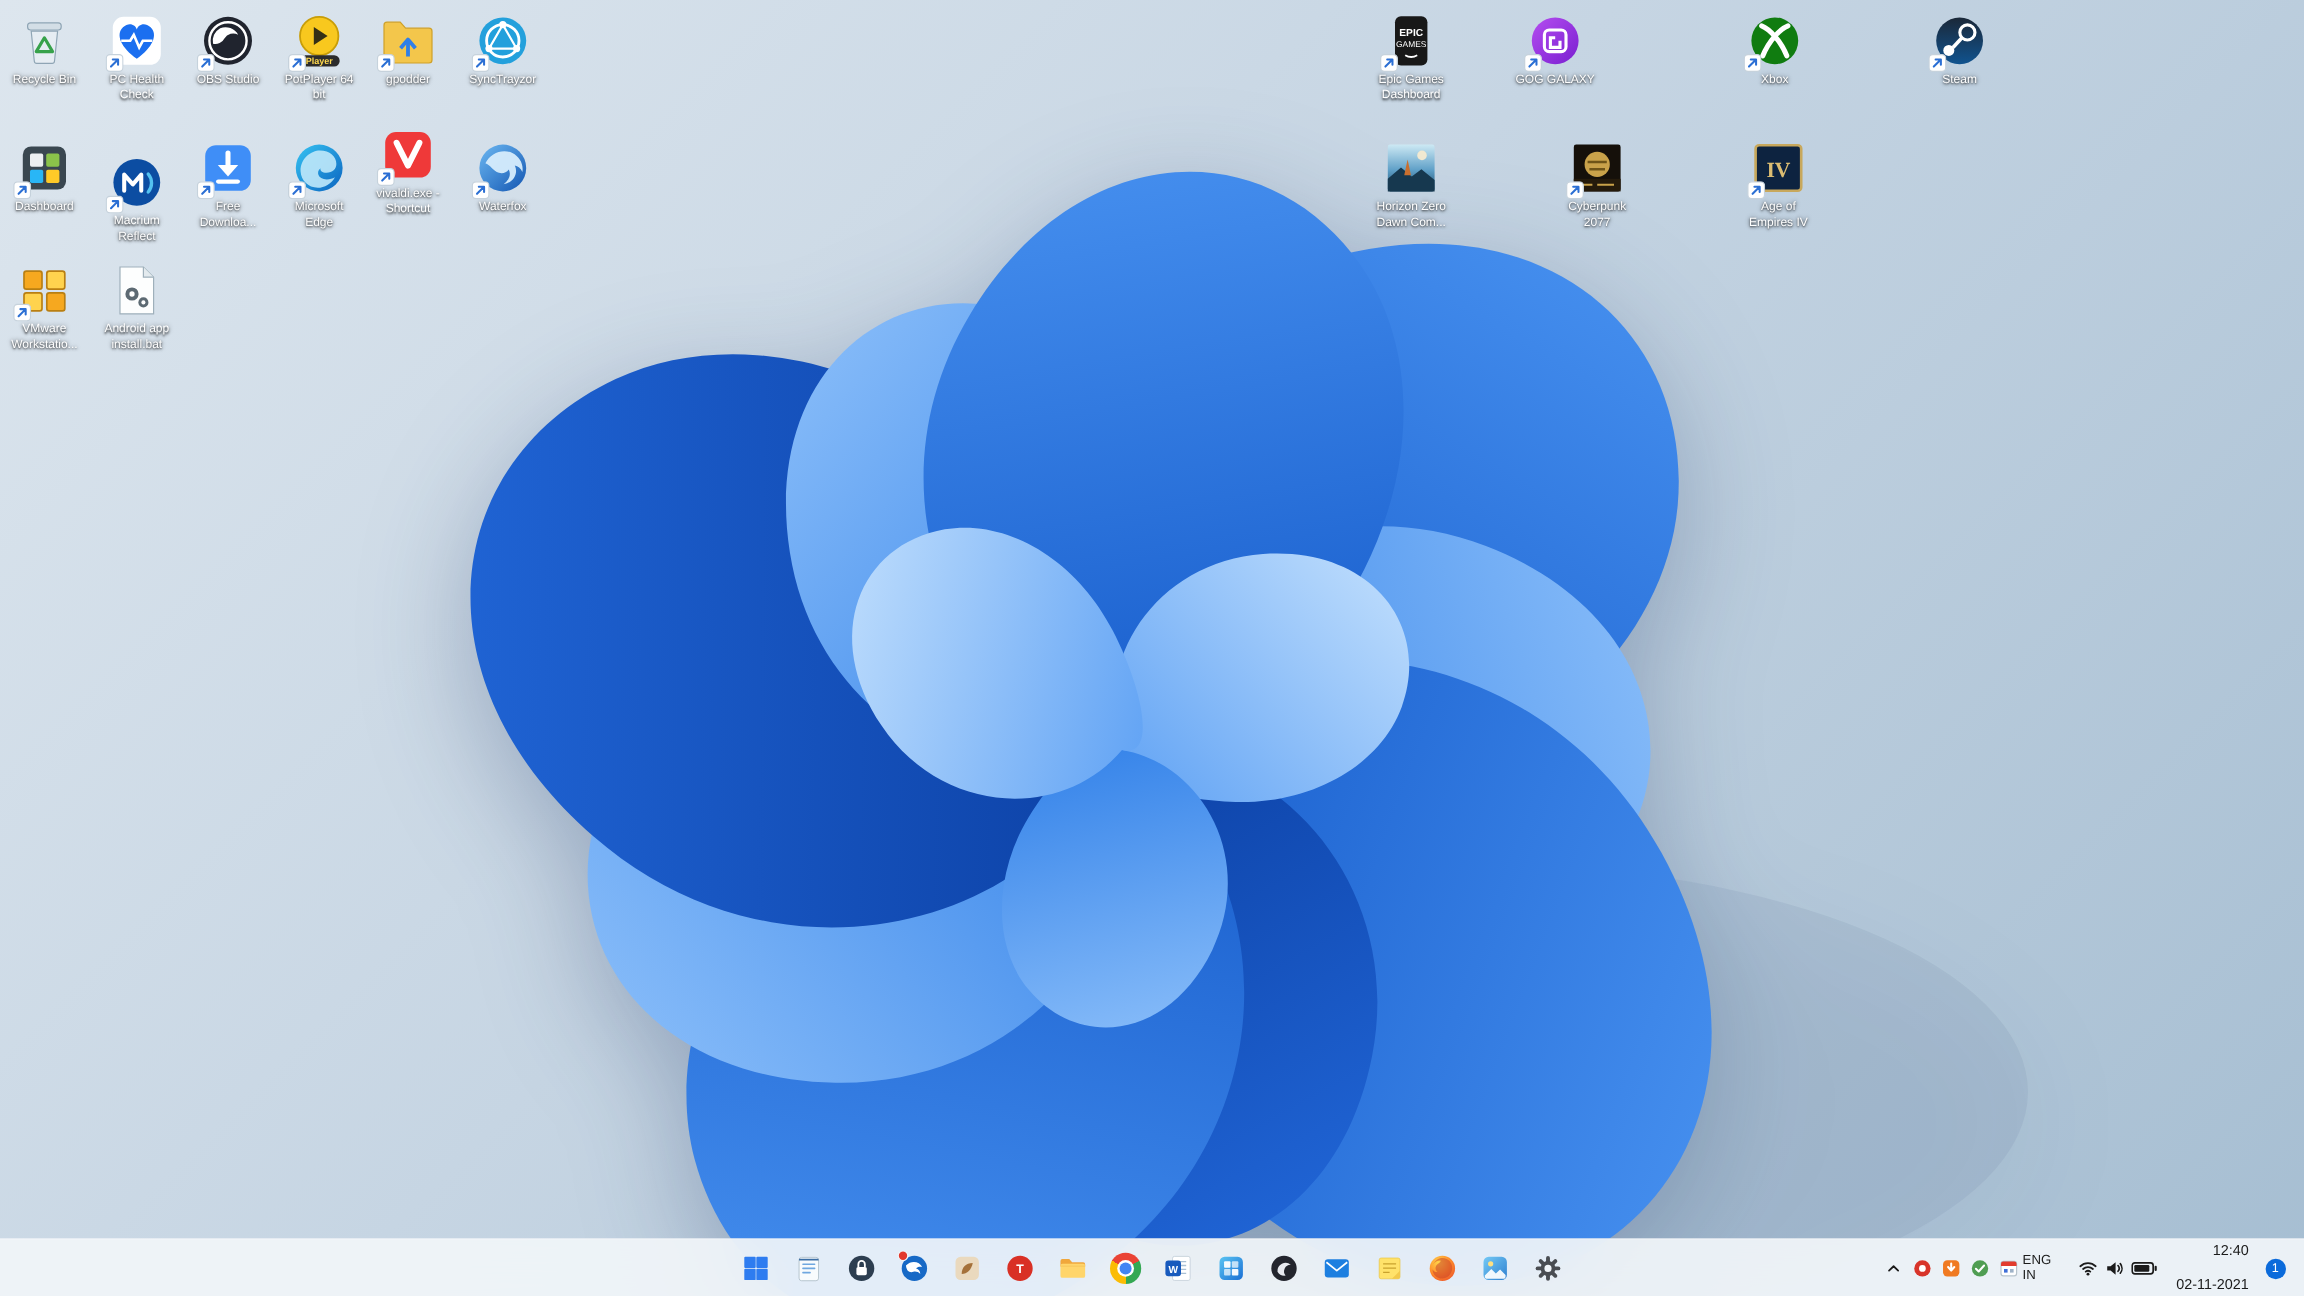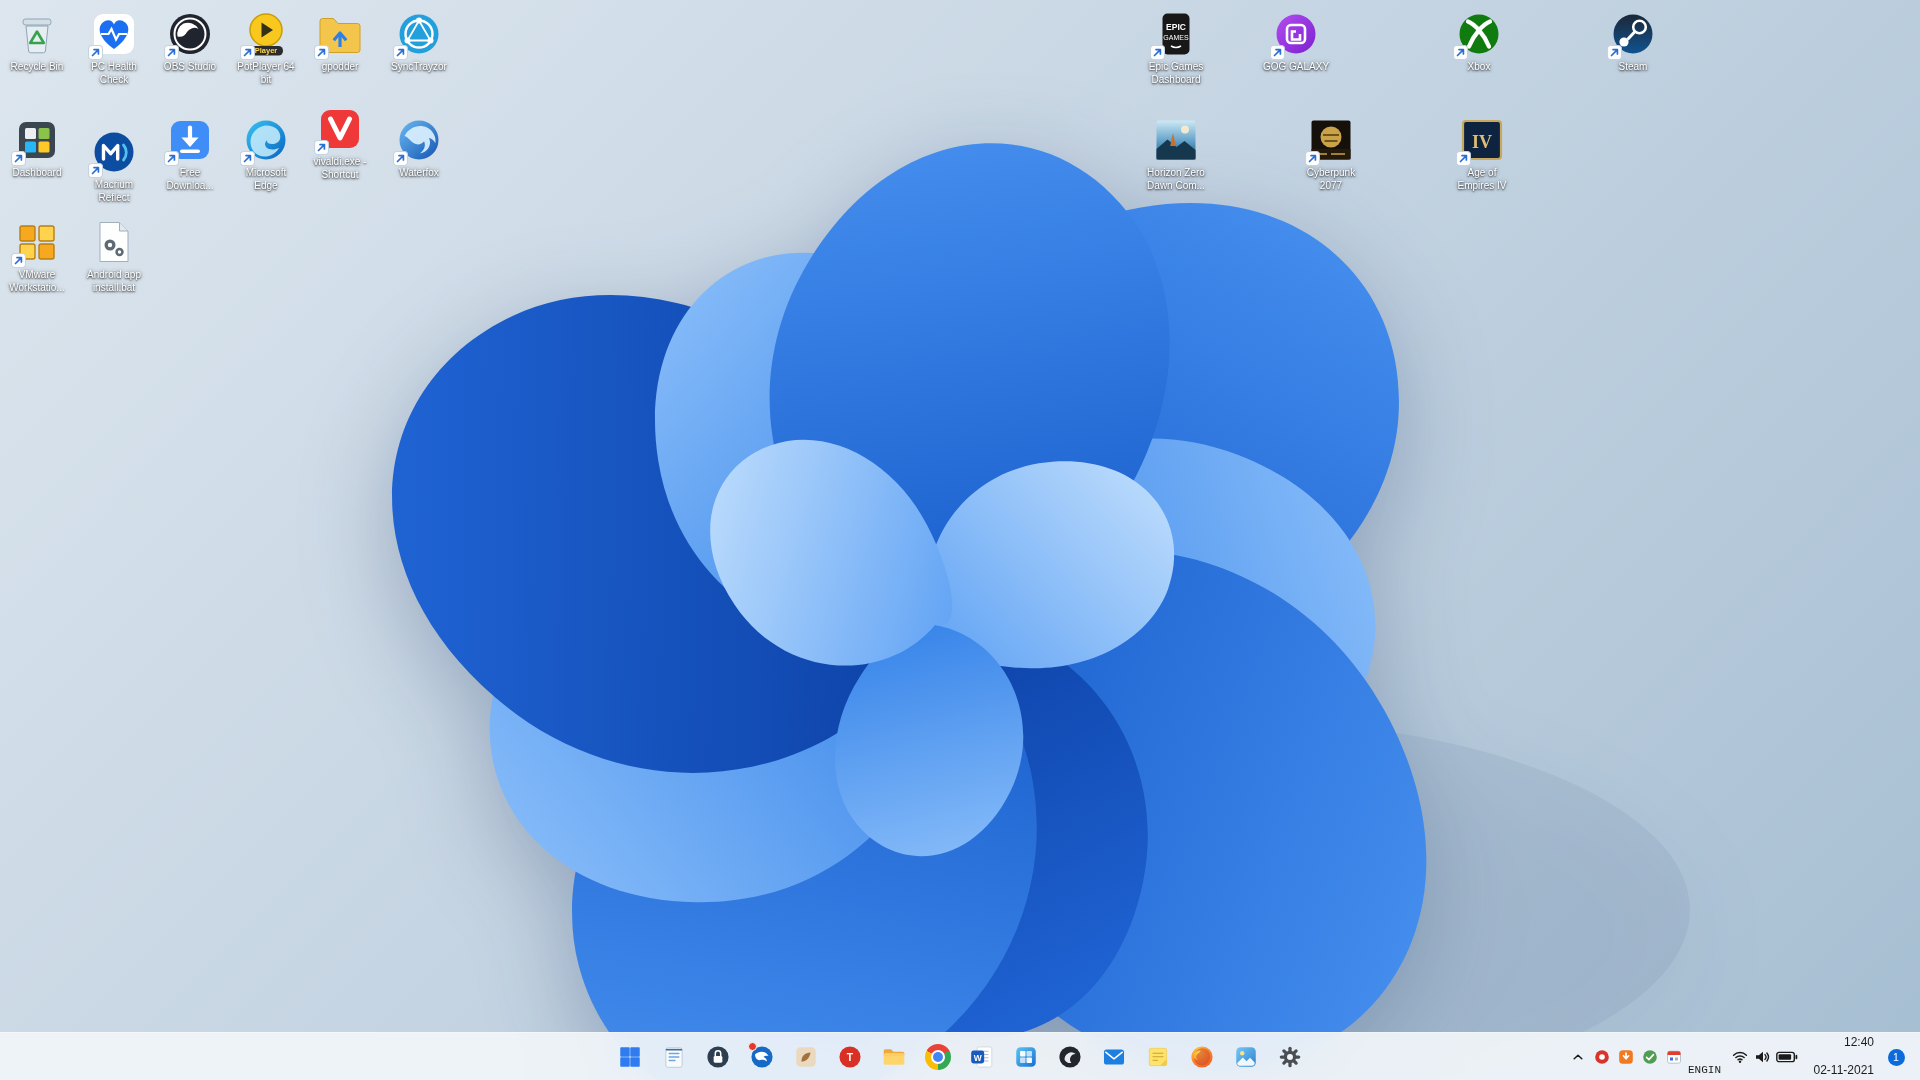"ENG" .lang { align-items: flex-end -> flex-start; flex-direction: none -> column; font-family: Liberation Mono, monospace -> Liberation Sans, sans-serif }
